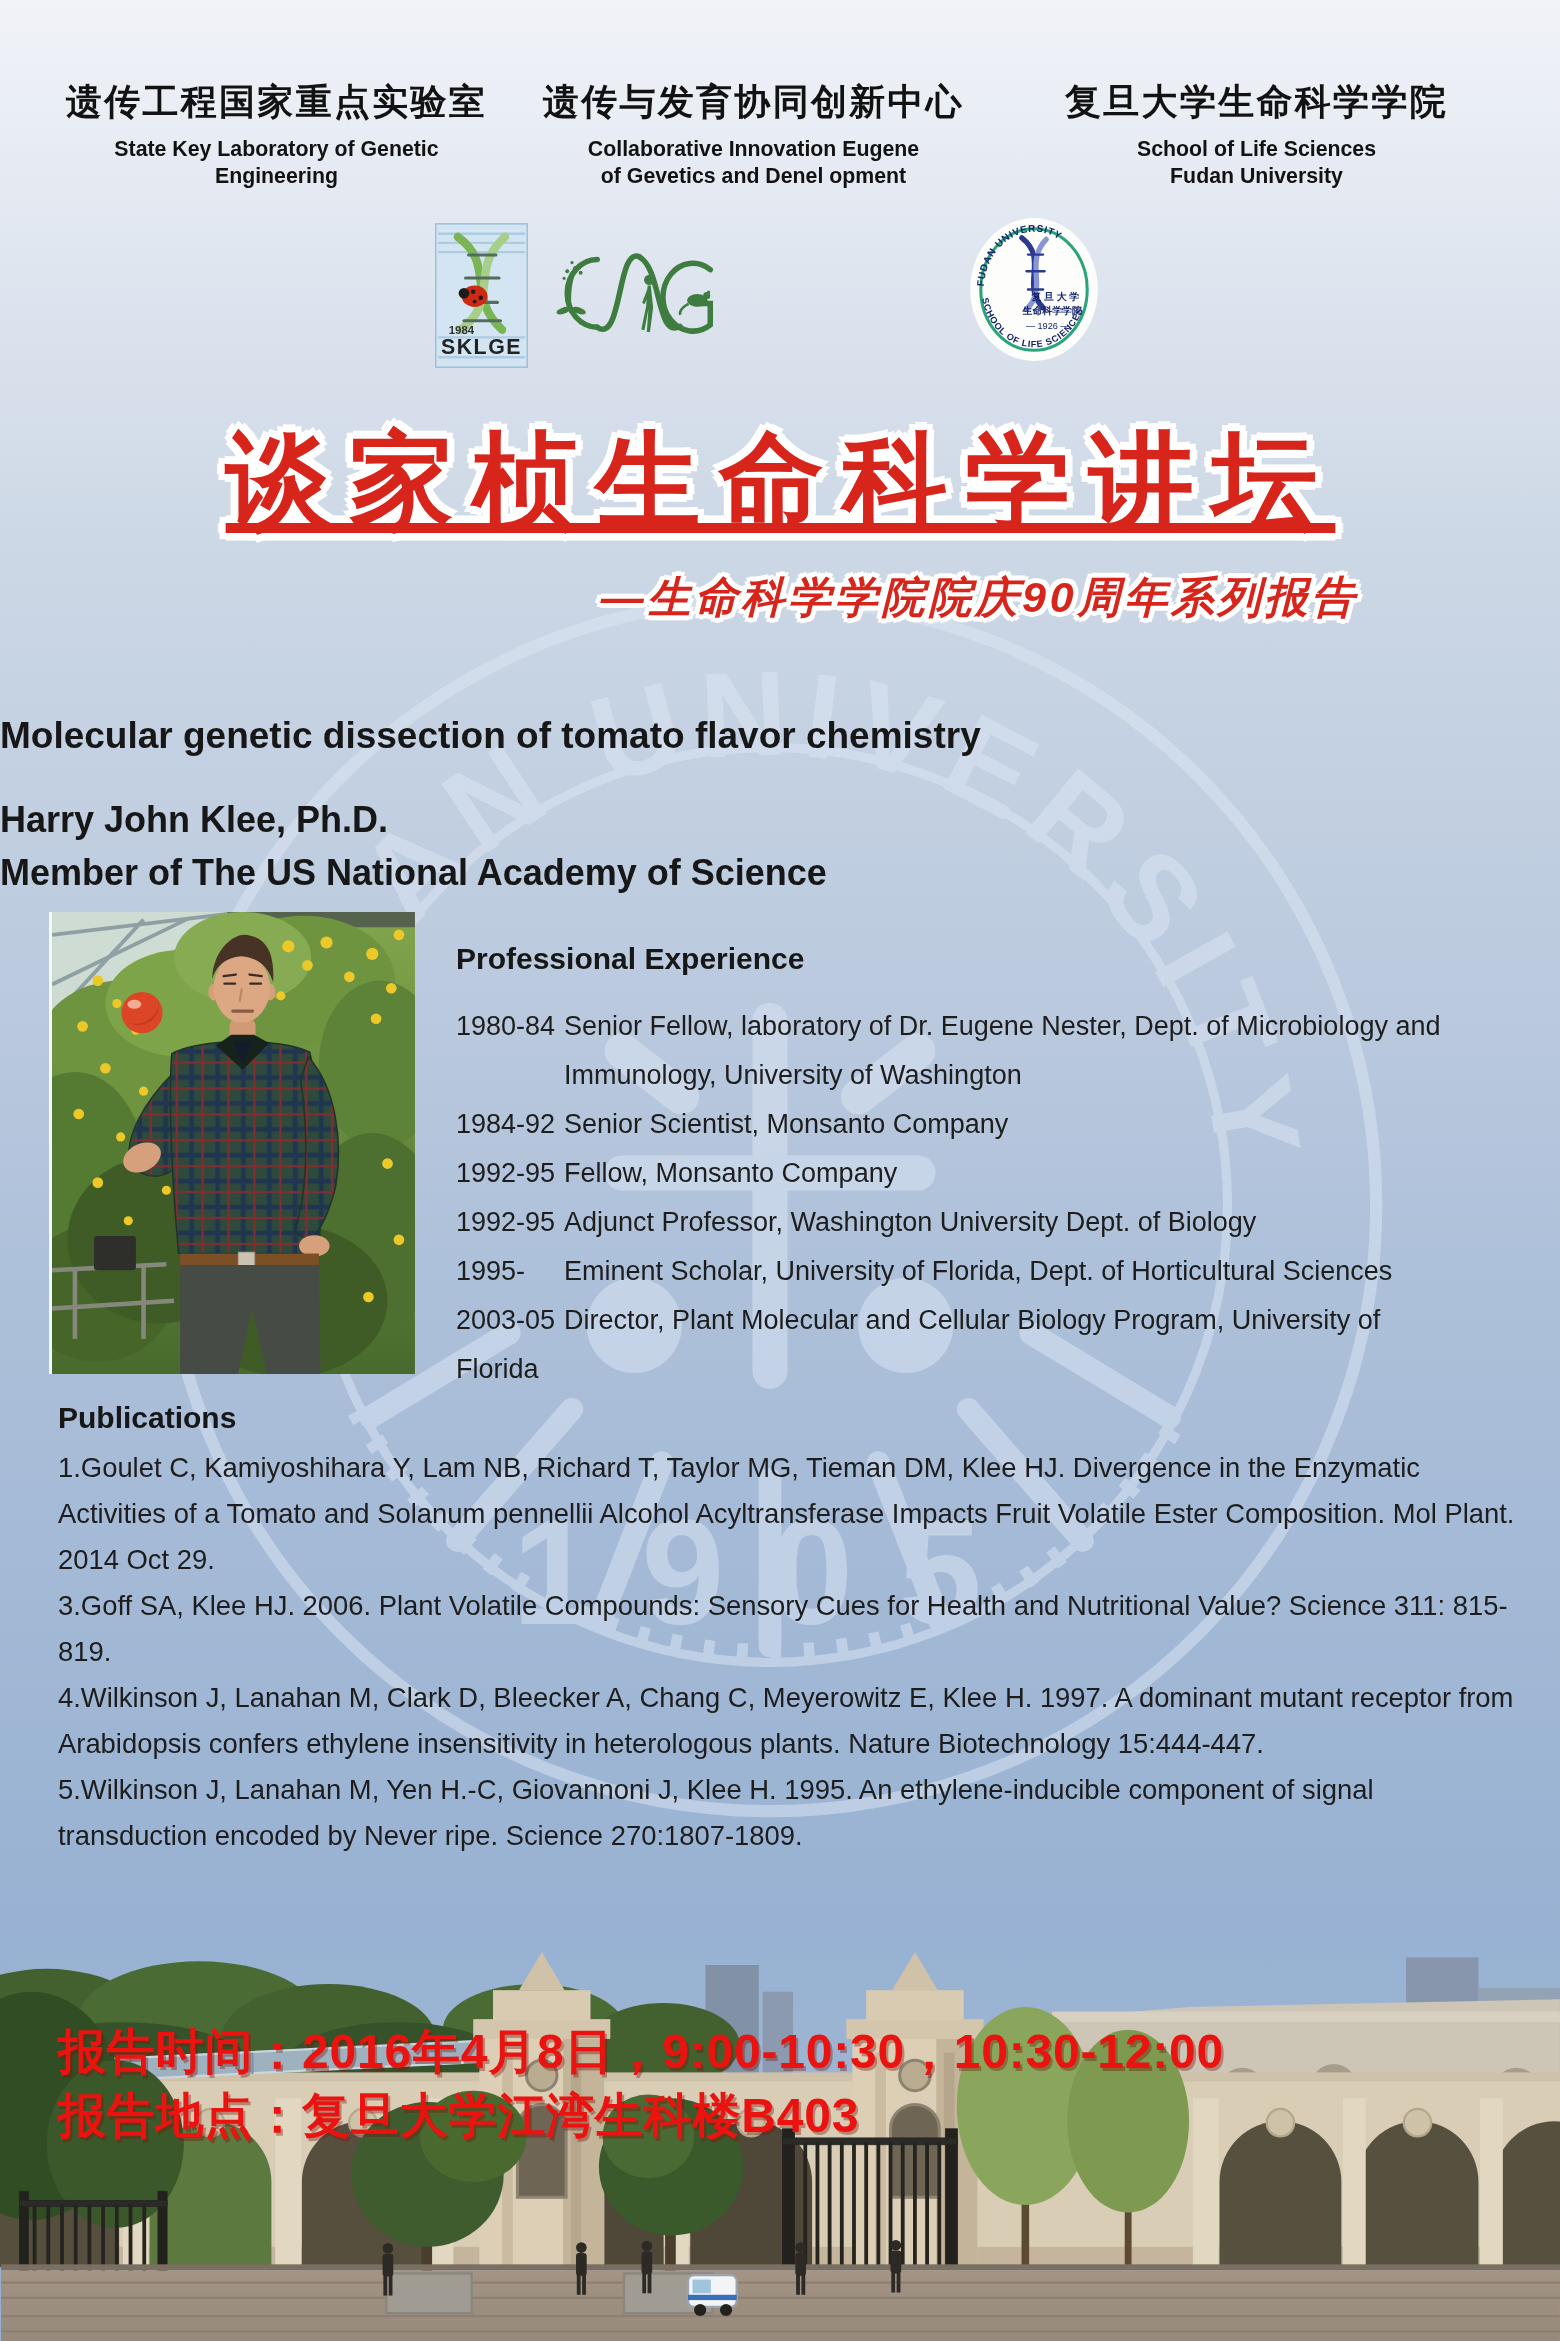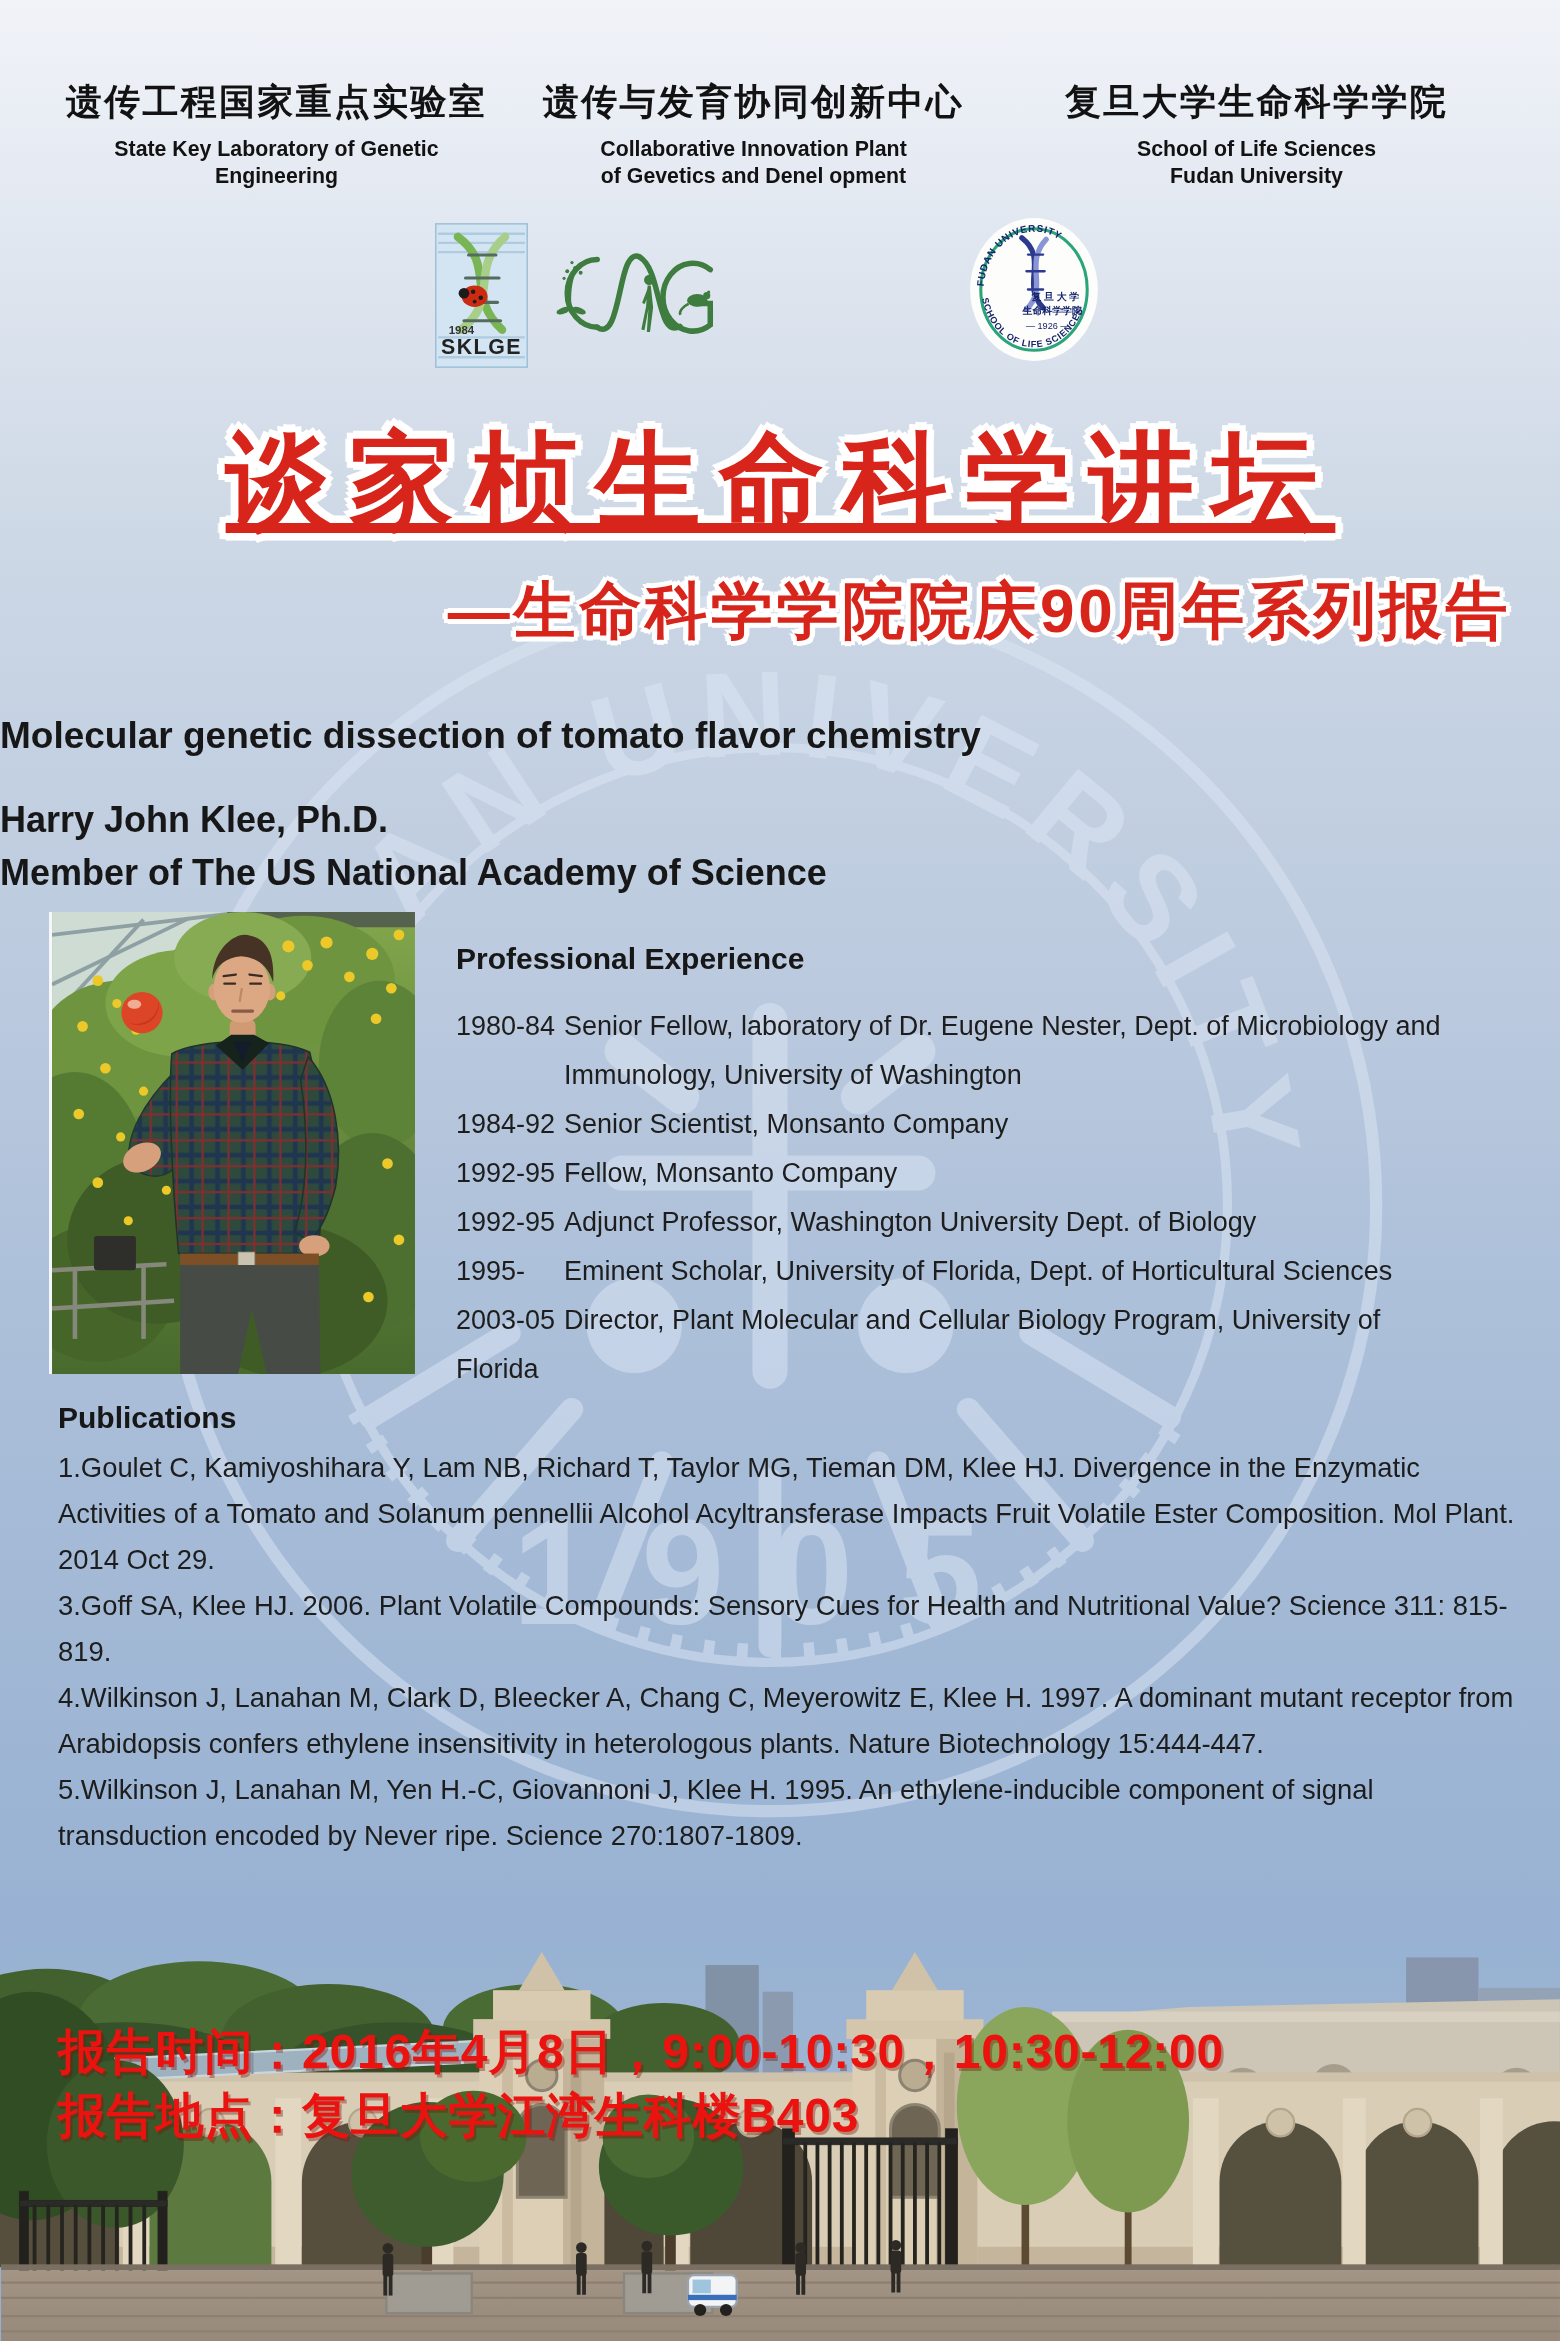"Collaborative Innovation Plant" div { text: Plant -> Eugene }
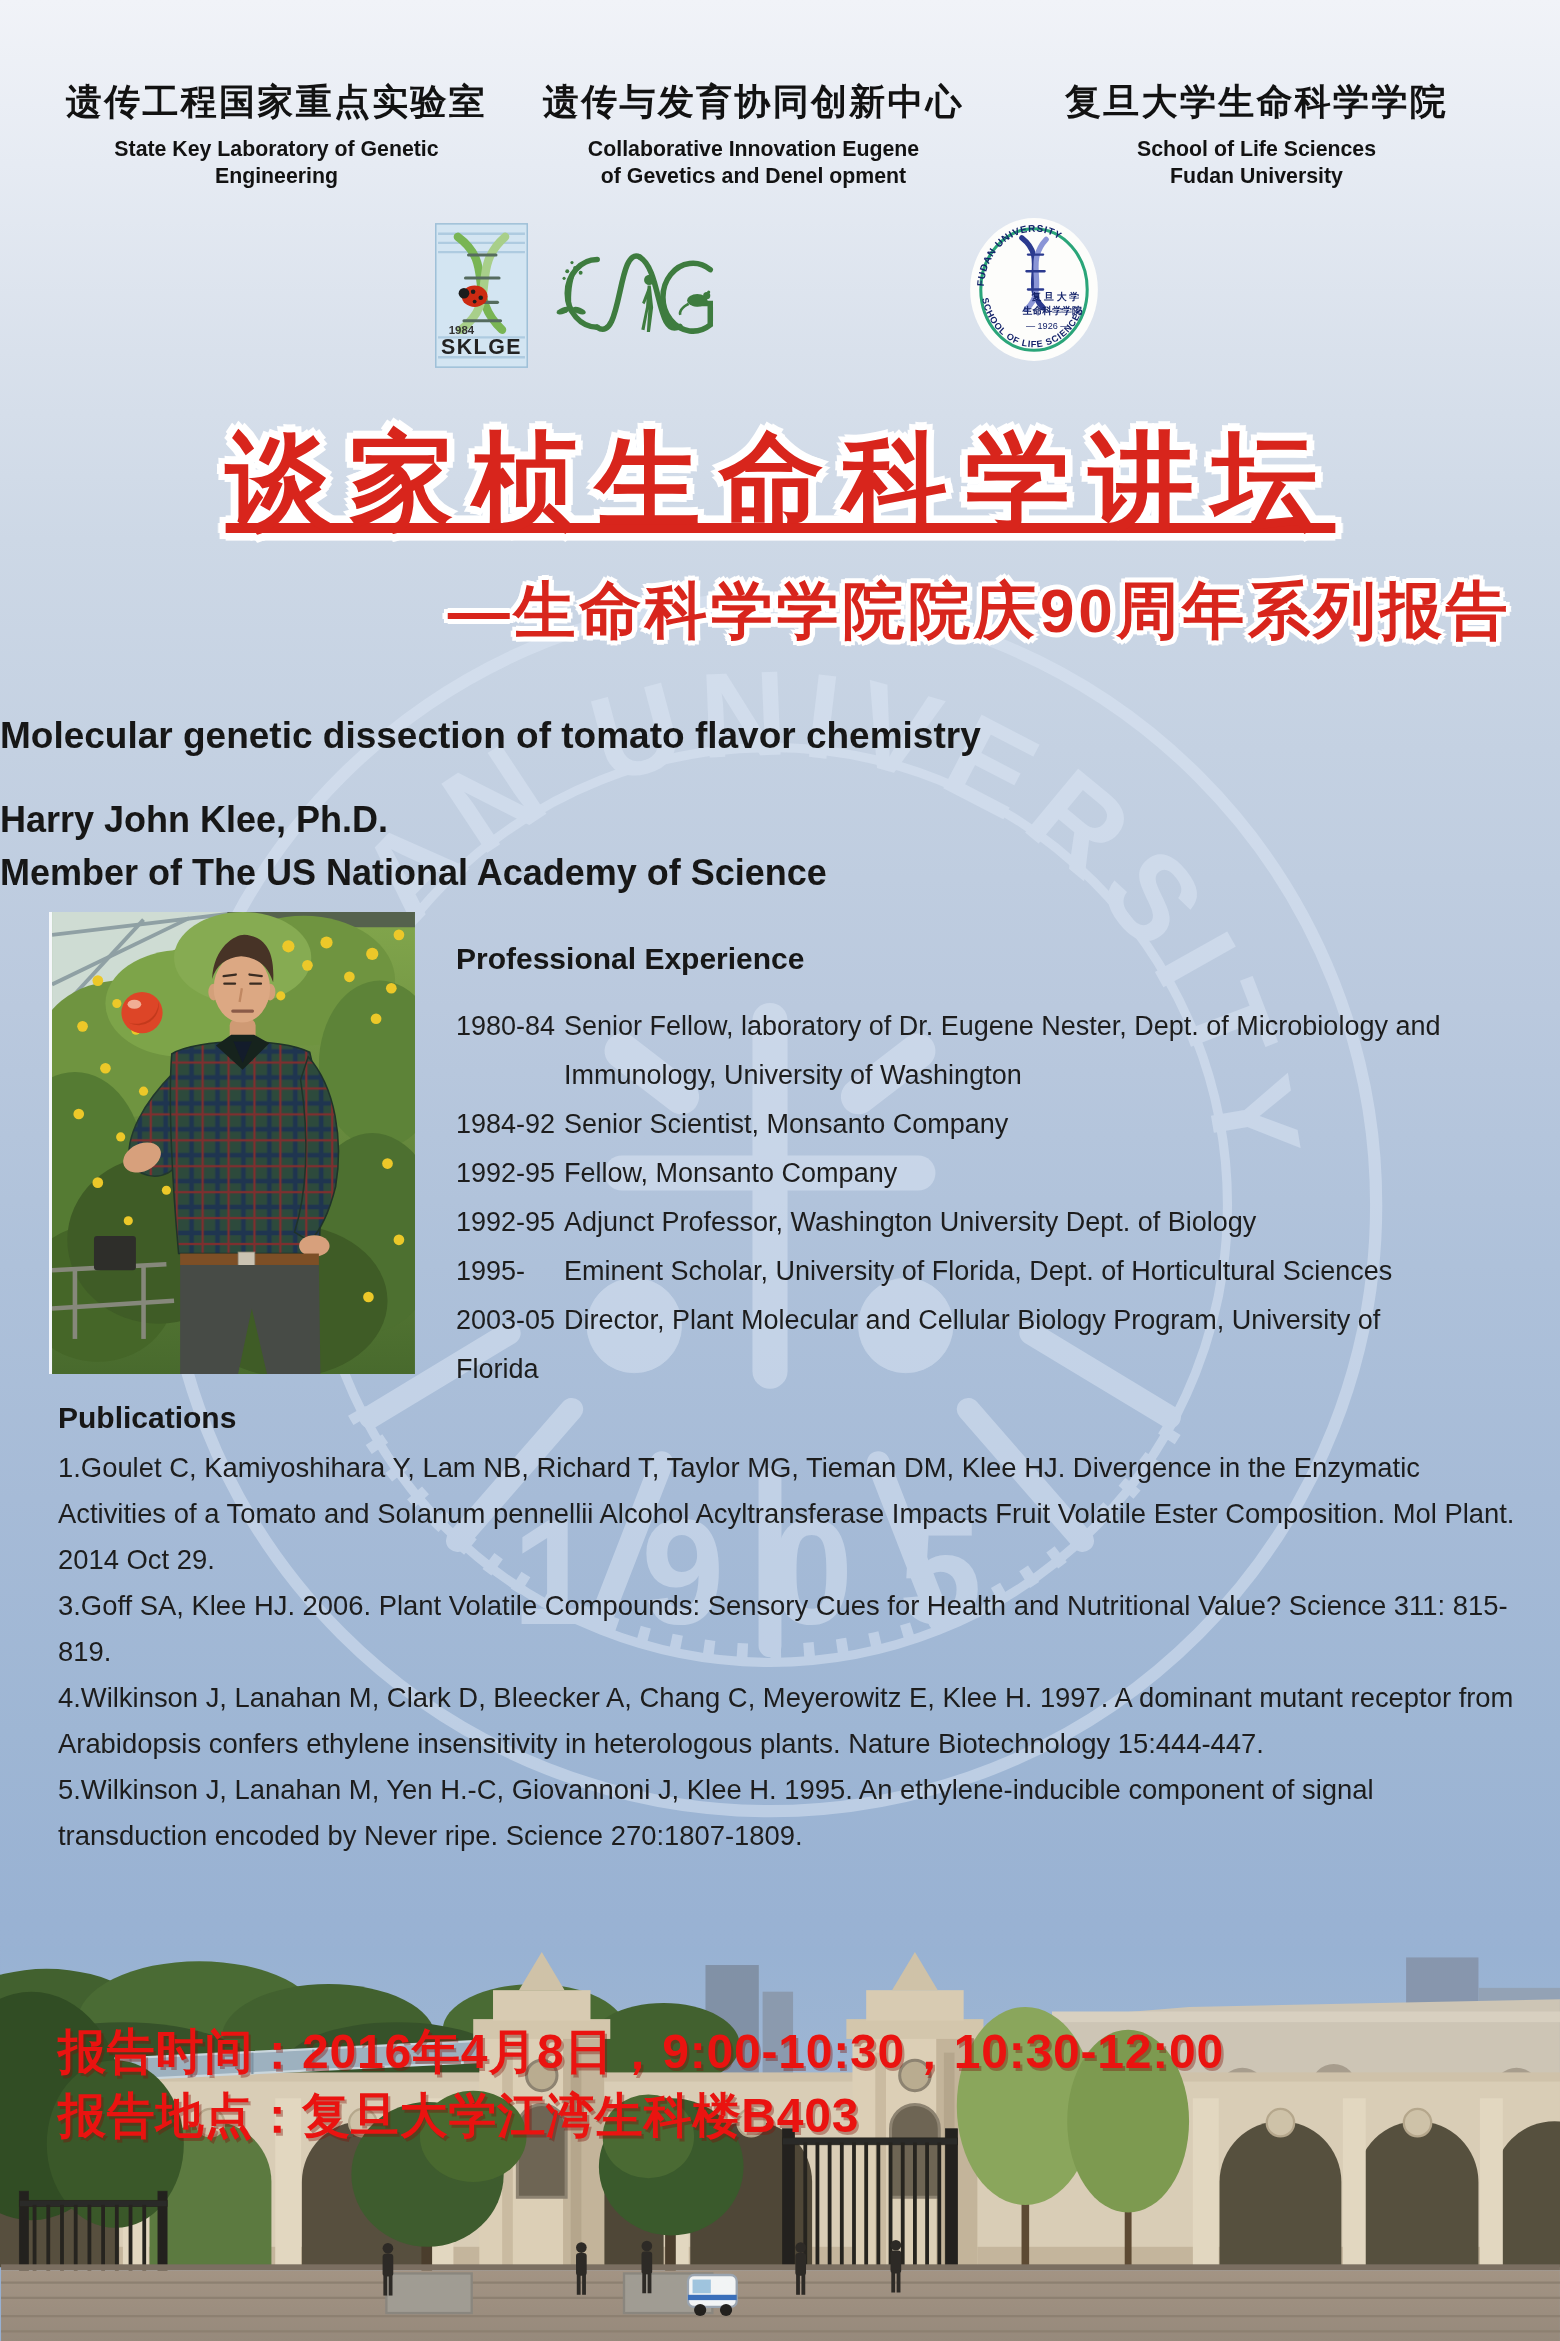"—生命科学学院院庆90周年系列报告" #forum-subtitle { font-size: 62px -> 43px; font-style: none -> italic }
